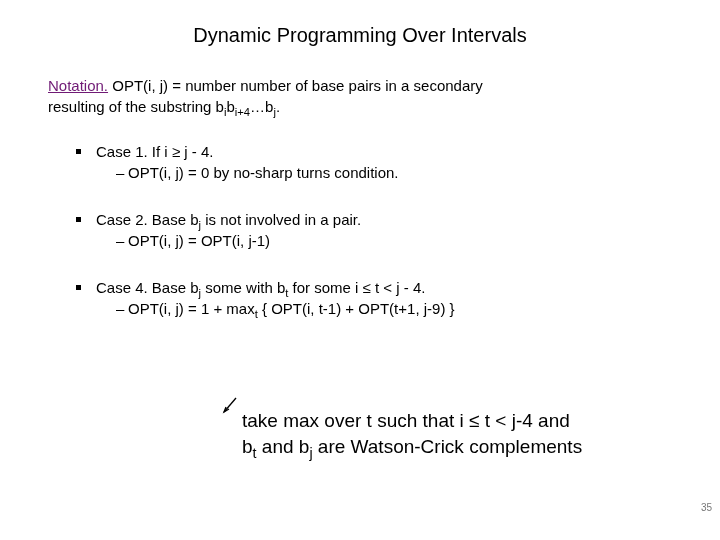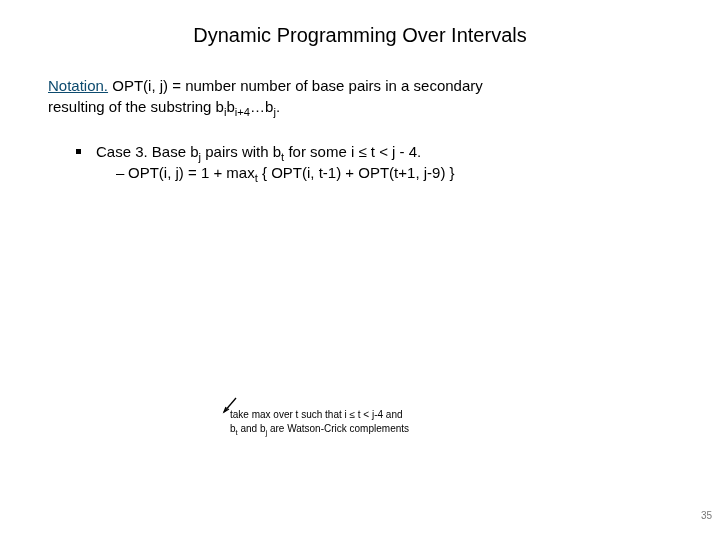"Notation." .notation-label { color: #0c4a6e -> #701a75 }
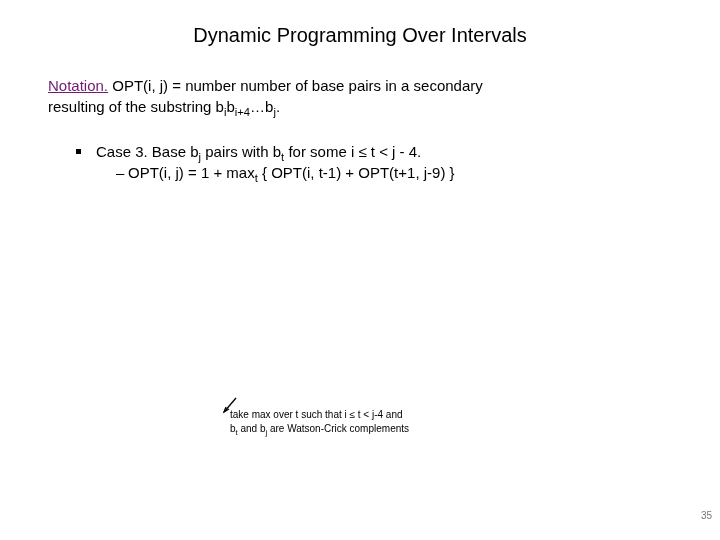"Case 1. If i ≥" li { html: none -> <li> <span>Case 1. If i </span><span>≥</span><span> j - 4.</span> <div> <div>OPT(i, j) = 0 by no-sharp turns condition.</div> </div> </li> }
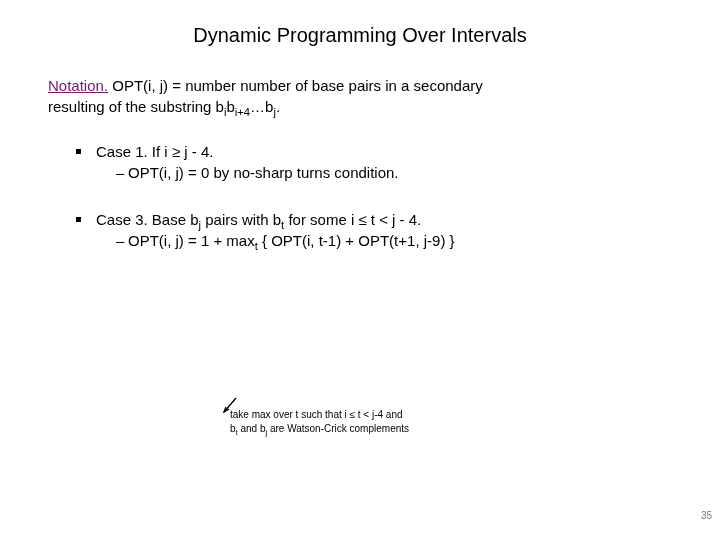"Case 2. Base bj is" li { html: none -> <li> <span>Case 2. Base b</span><sub>j</sub><span> is not involved in a pair.</span> <div> <div>OPT(i, j) = OPT(i, j-1)</div> </div> </li> }
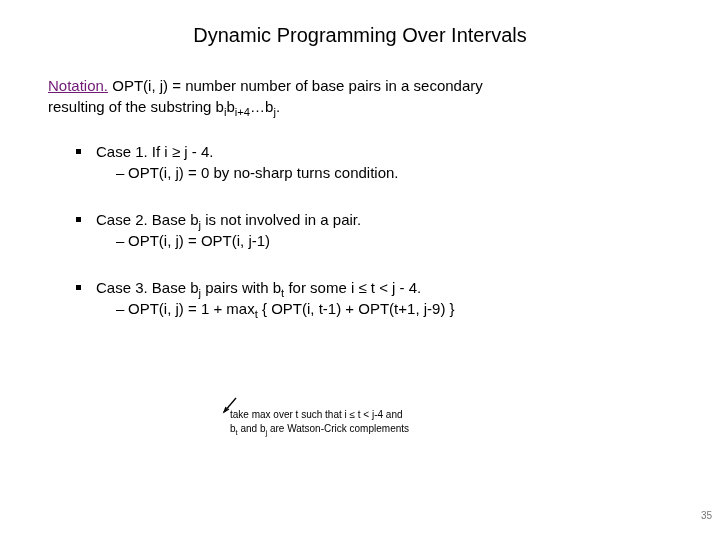"Case 3. Base b" span { text: 3 -> 4 }
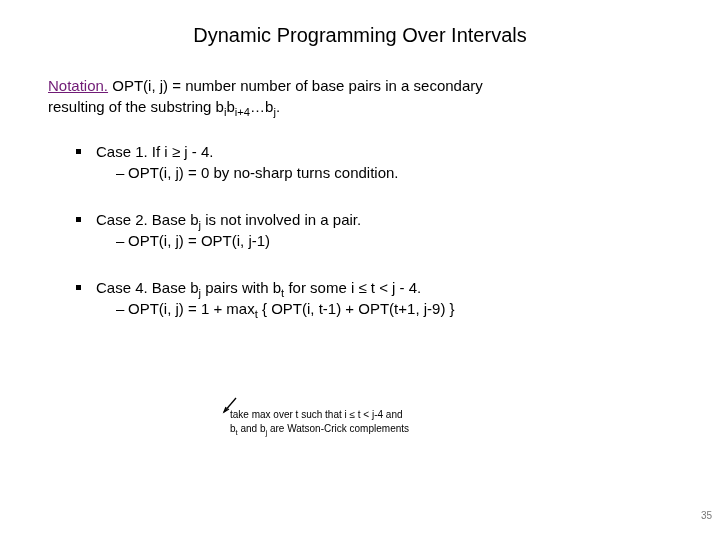"pairs with b" span { text: pairs -> some }
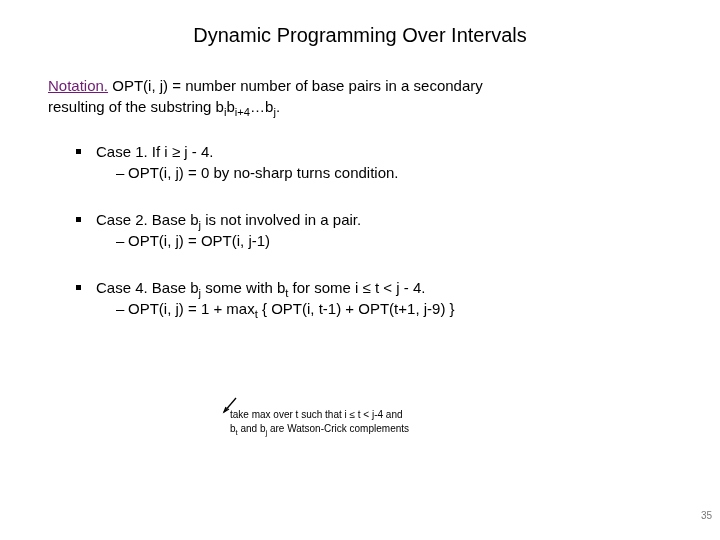"take max over t such" .footnote { font-size: 10px -> 19px; left: 230px -> 242px }
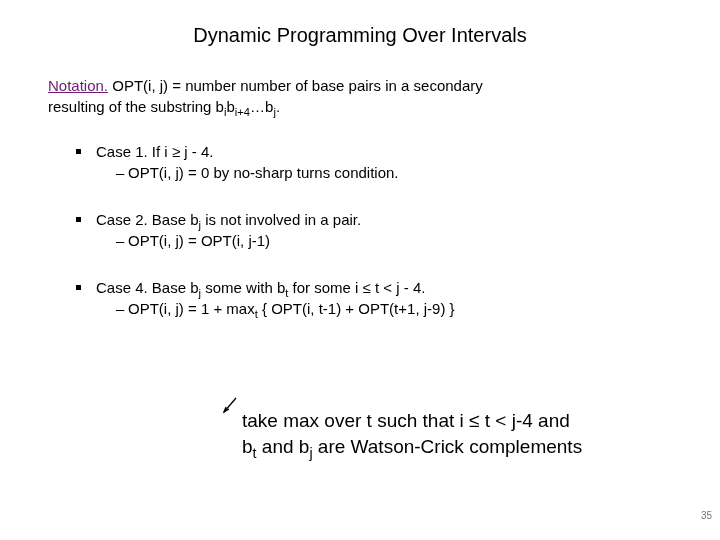"35" .pagenum { bottom: 6px -> 14px }
